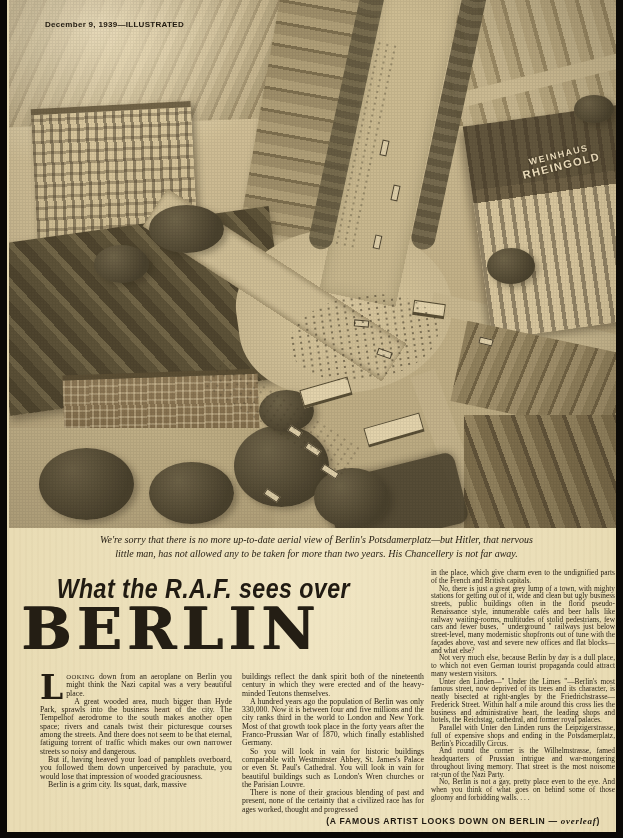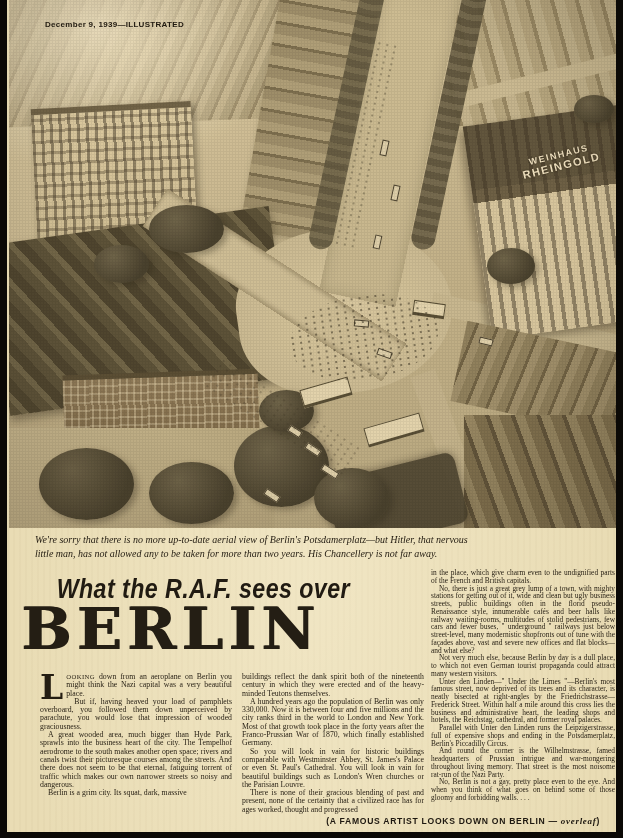"We're sorry that there is" .caption { text-align: none -> center }
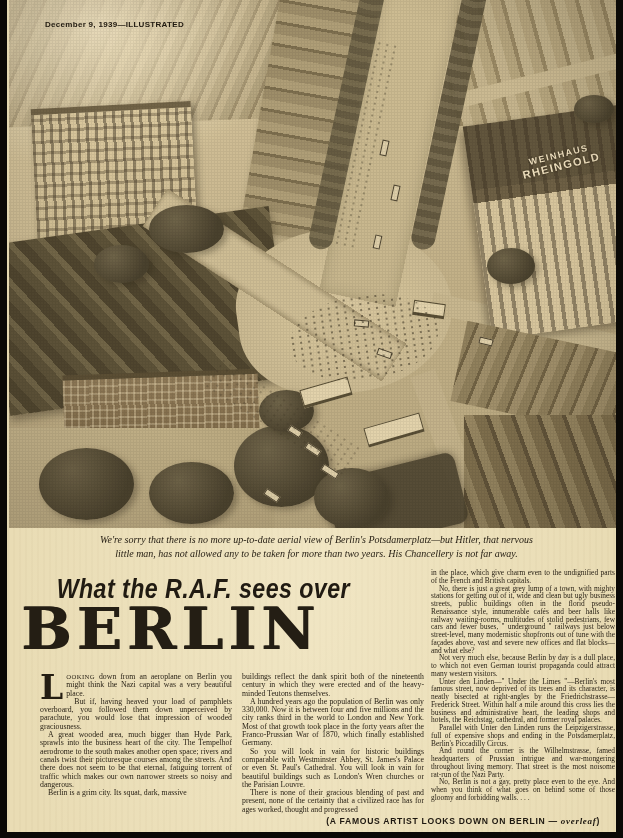"But if, having heaved your" p { order: before "A great wooded area, much" -> after "A great wooded area, much" }
